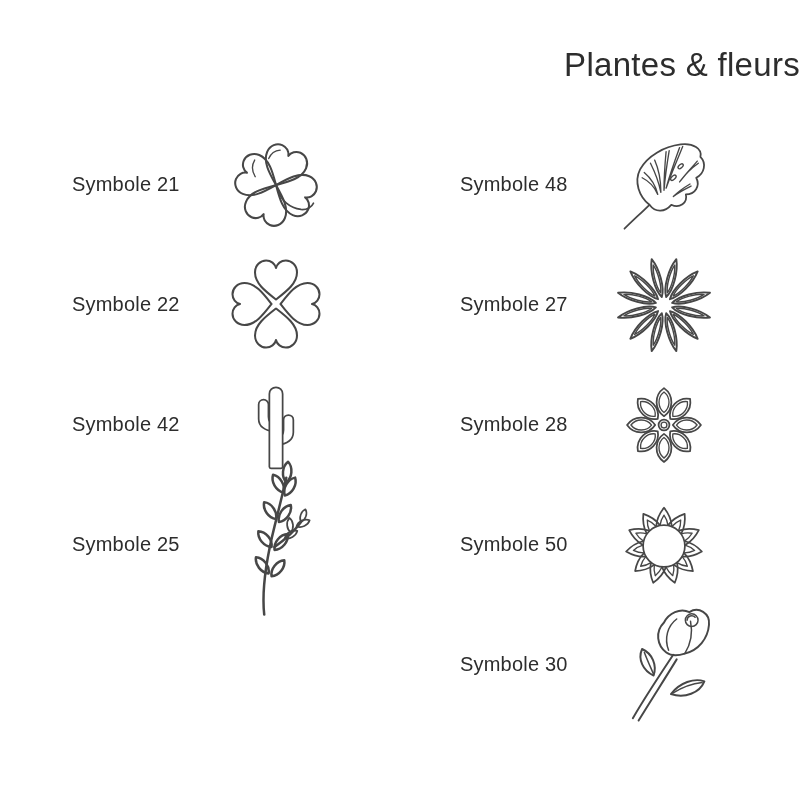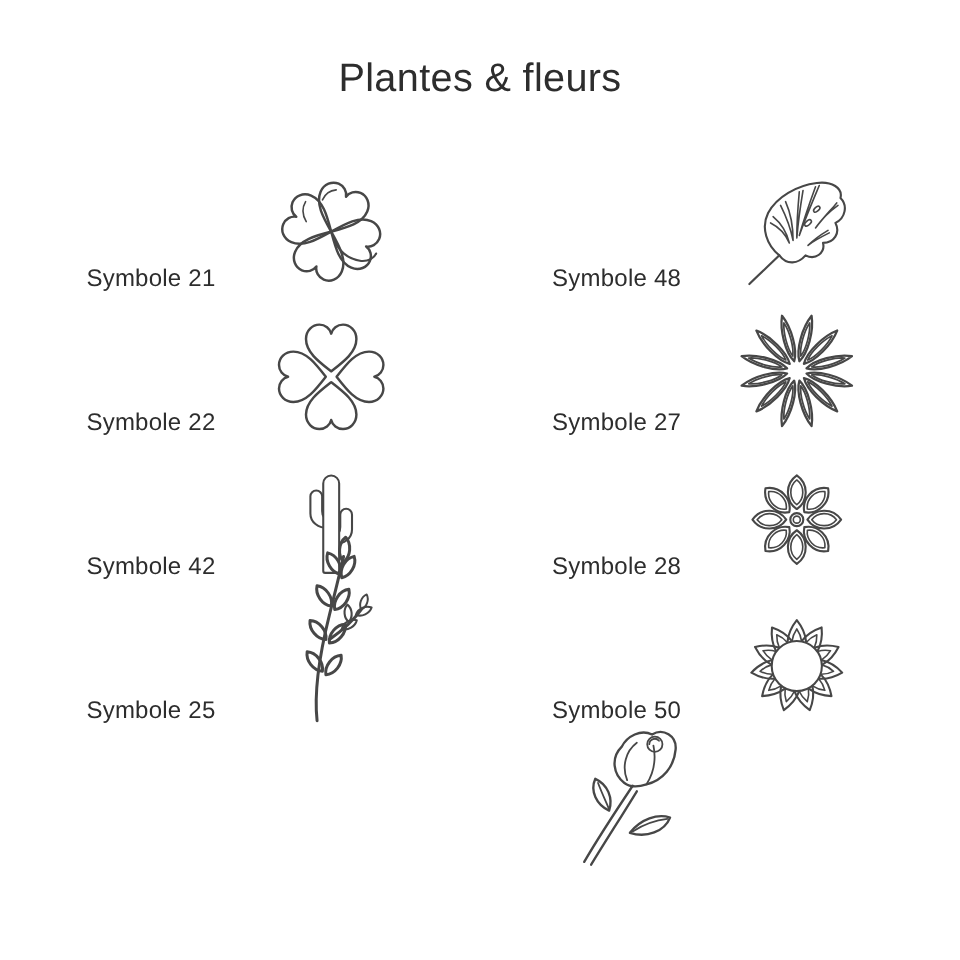"Plantes & fleurs" .title { text-align: center -> right }
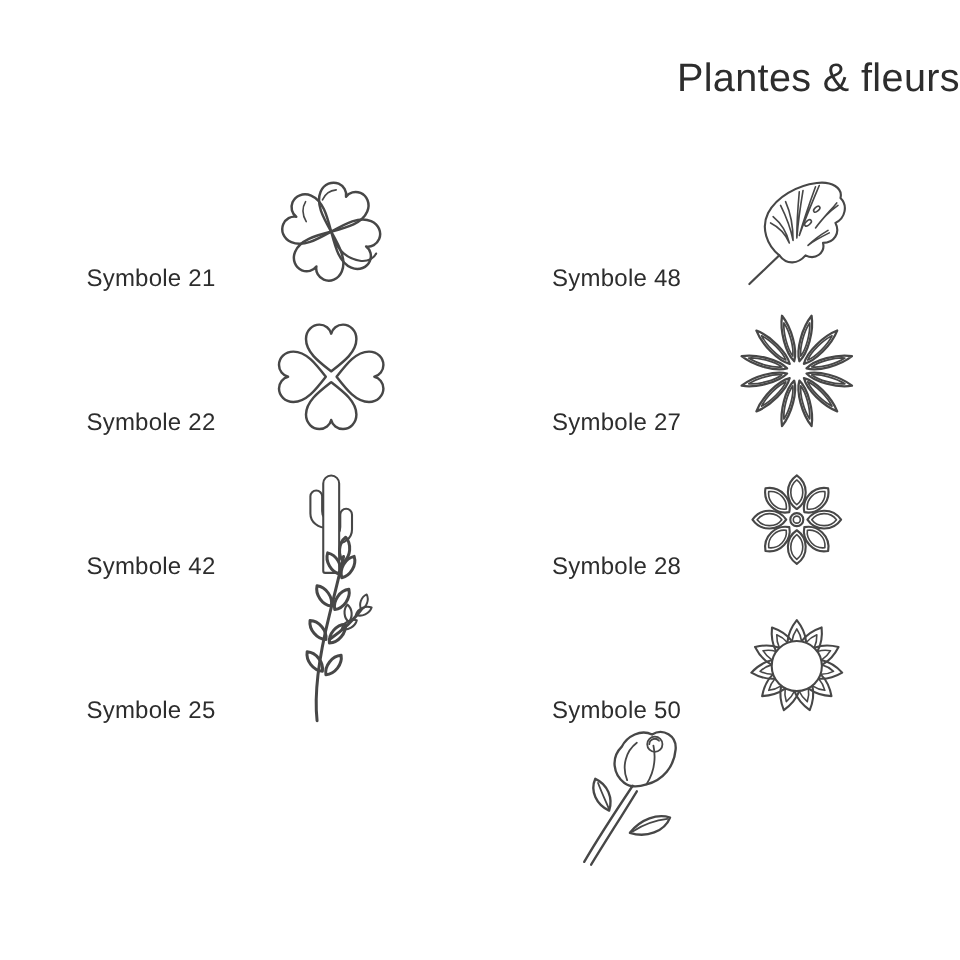"Symbole 21" .row { align-items: flex-end -> center }
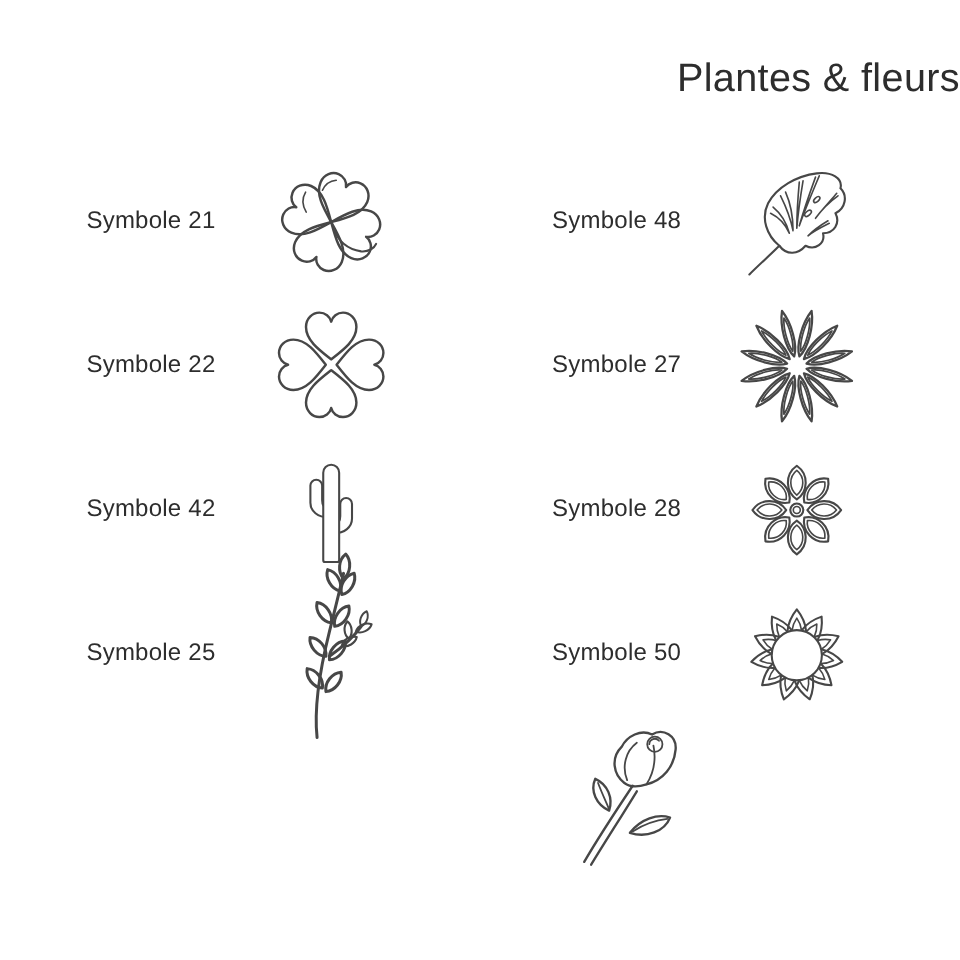"Symbole 30" span.label { html: none -> <span>Symbole 30</span> }
